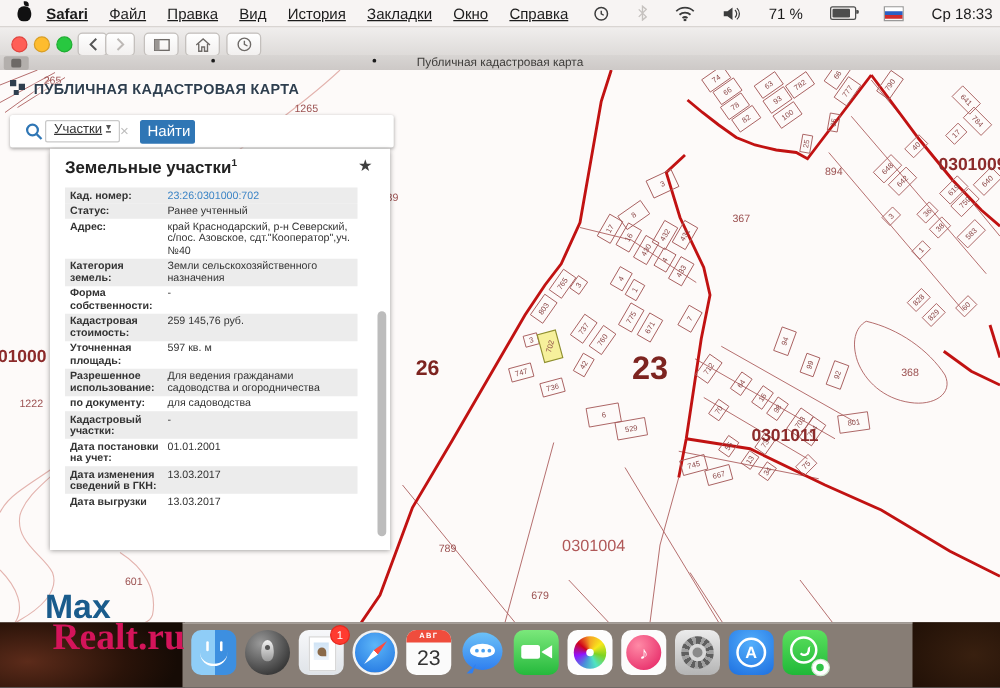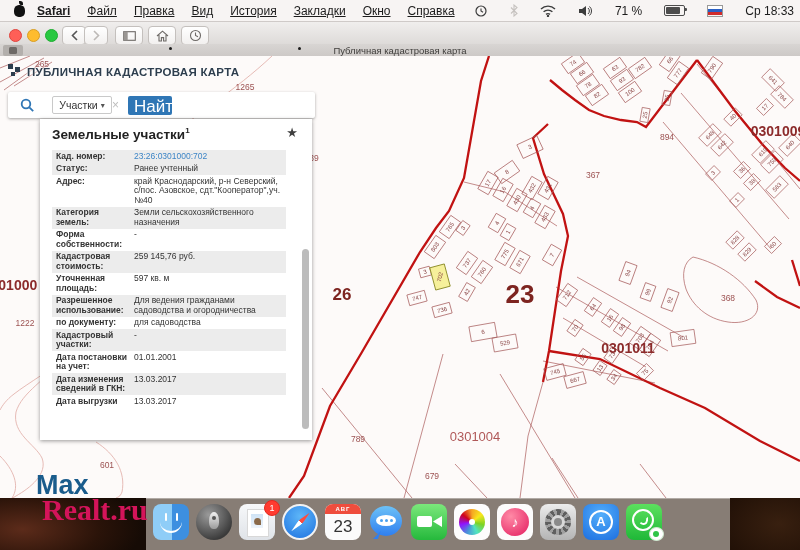"Участки" #cat-select { align-items: center -> flex-start; margin-left: 44px -> 28px; text-decoration: none -> underline }
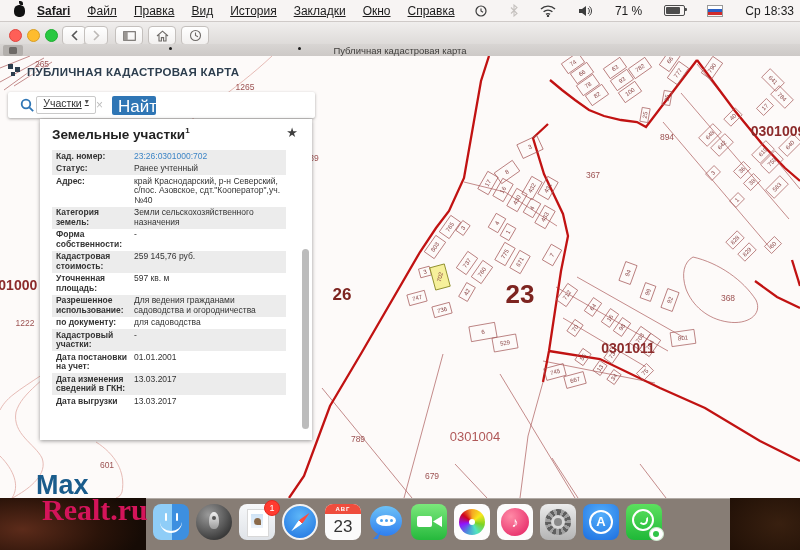"Найти" #find-btn { font-size: 17px -> 12px }
